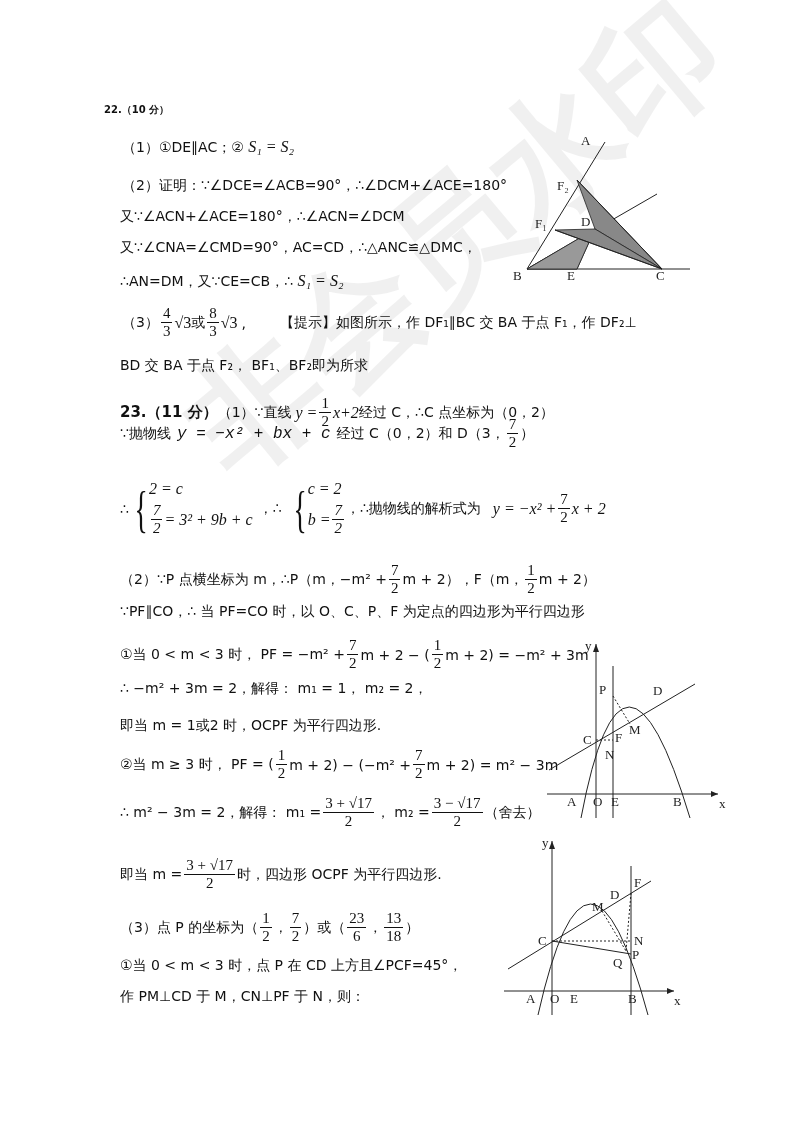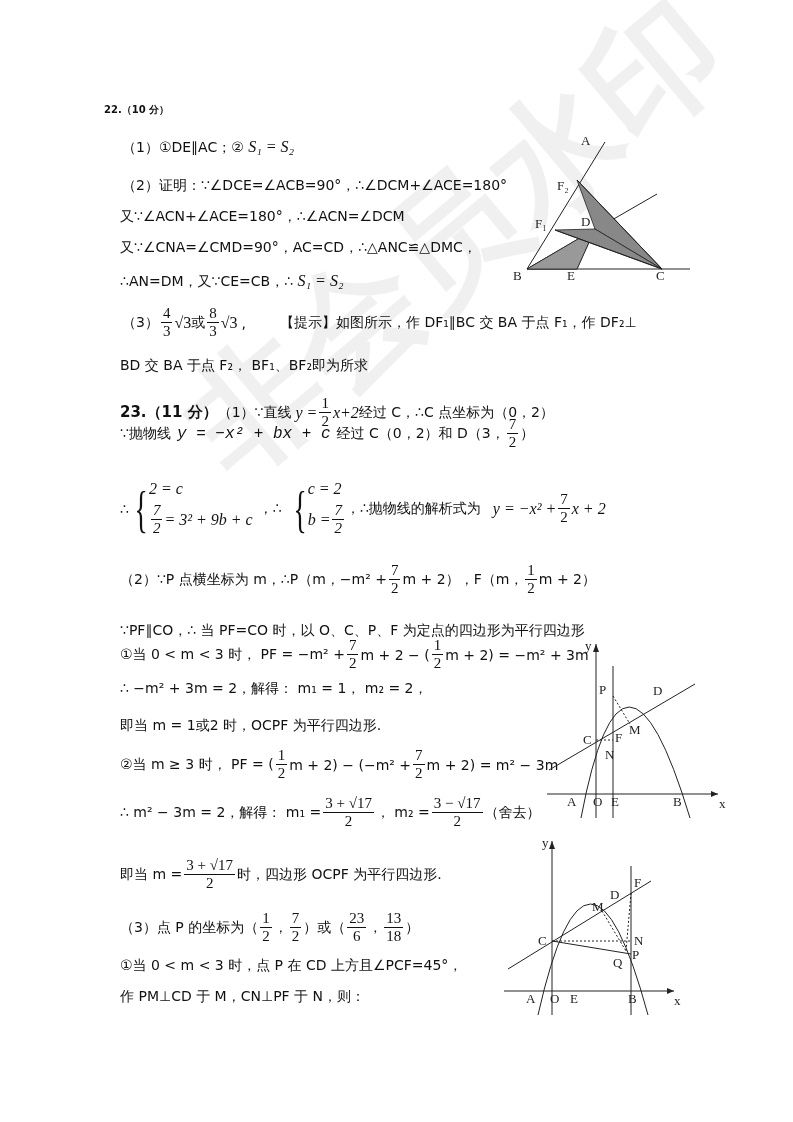"∵PF∥CO，∴ 当 PF=CO 时，以 O、C、P、F" div.abs { top: 622px -> 603px }
